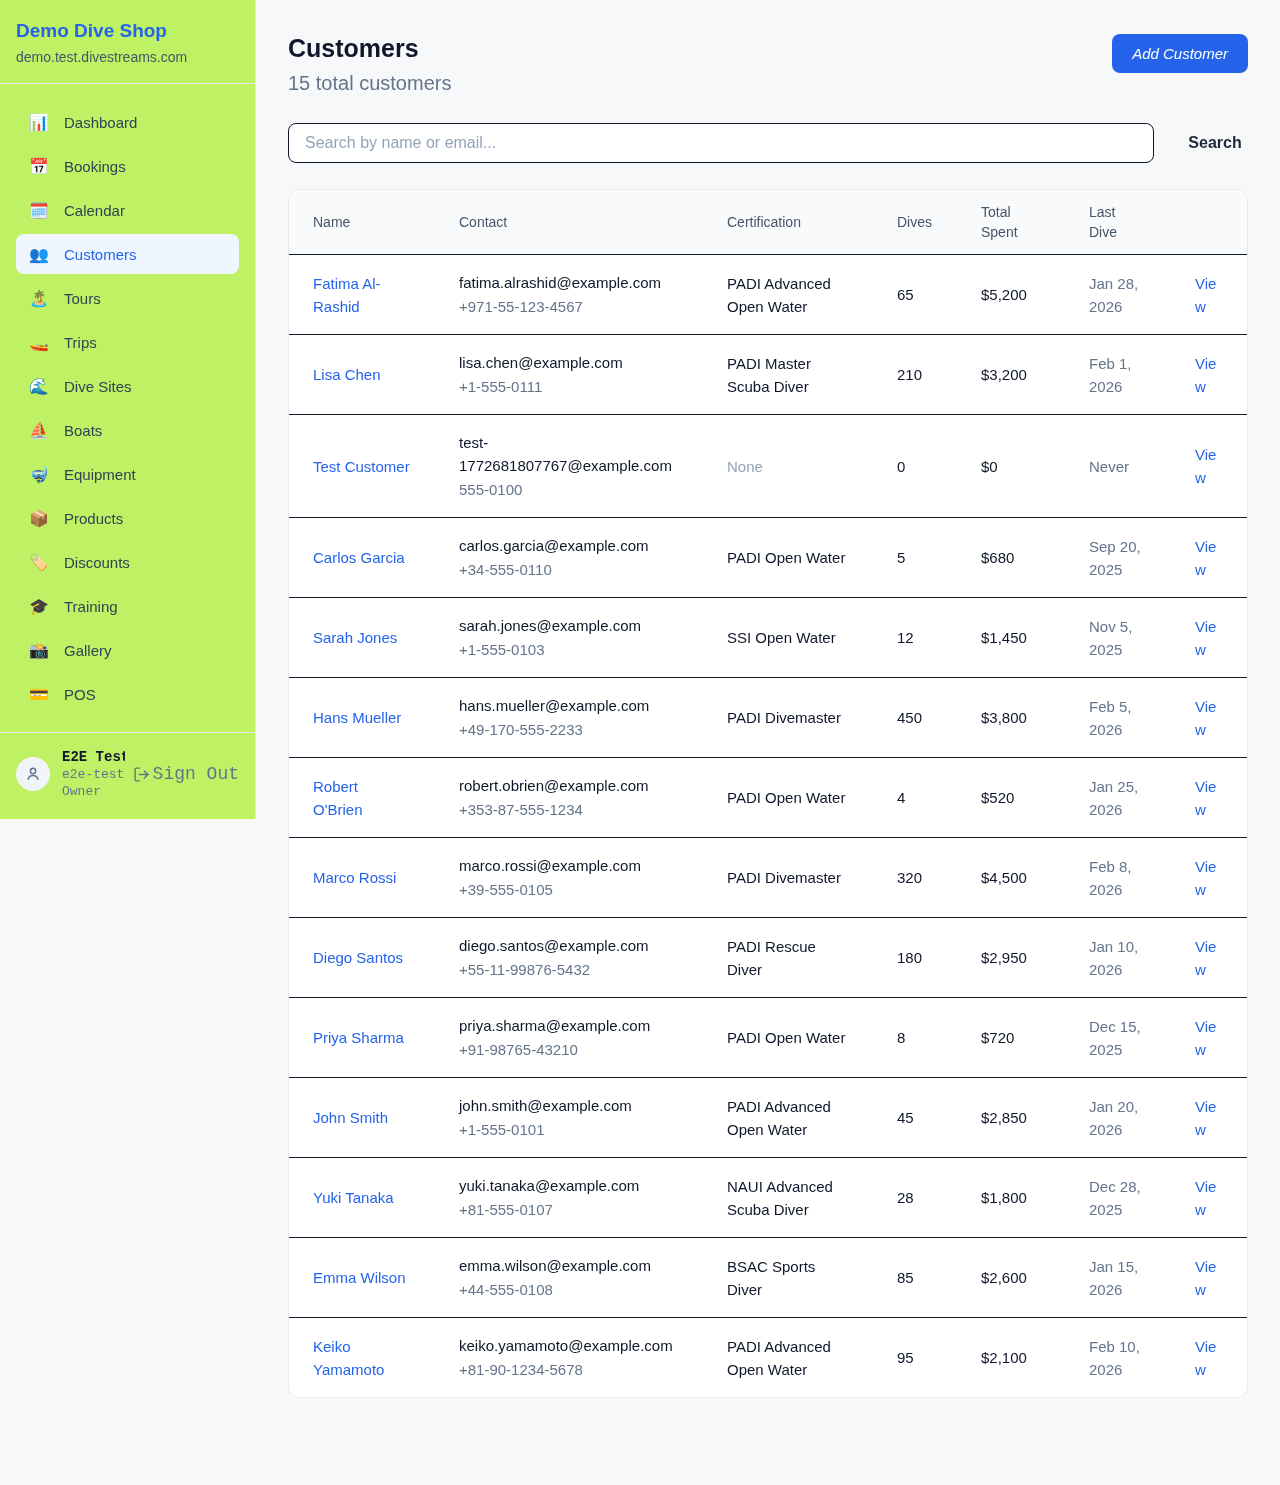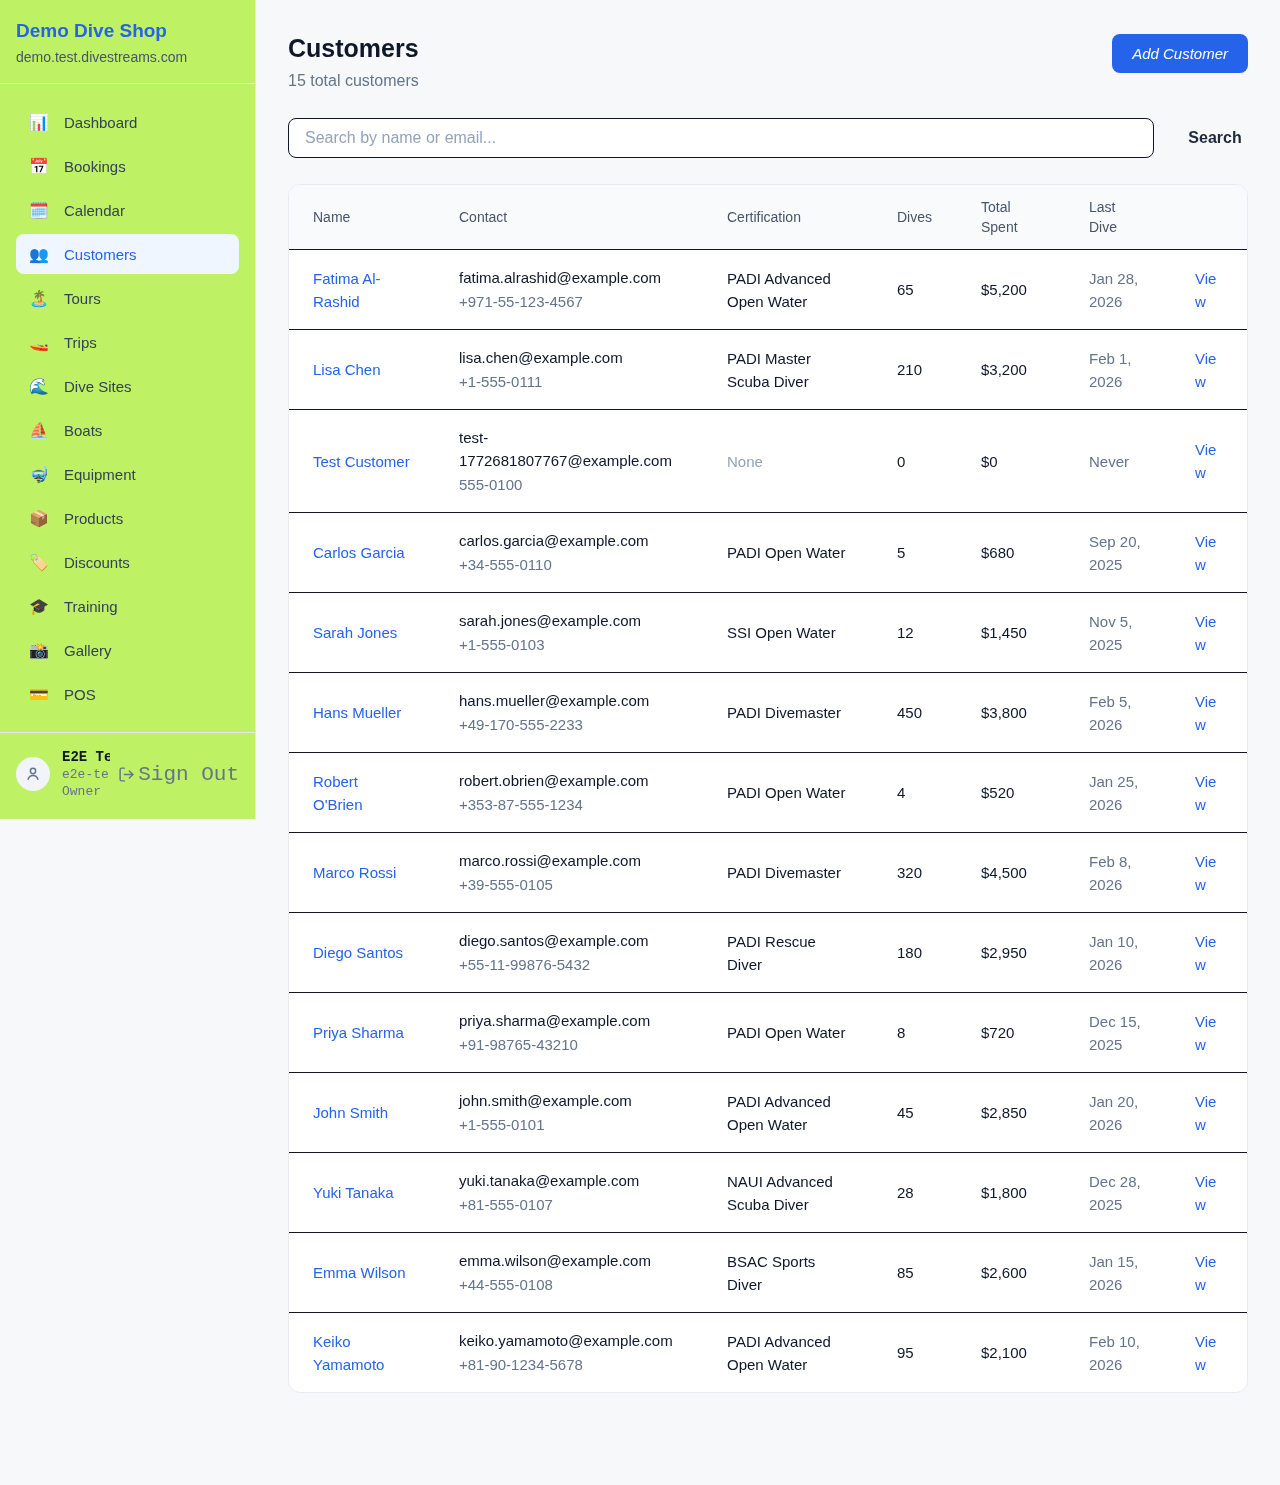"15 total customers" .page-subtitle { font-size: 16px -> 20px }
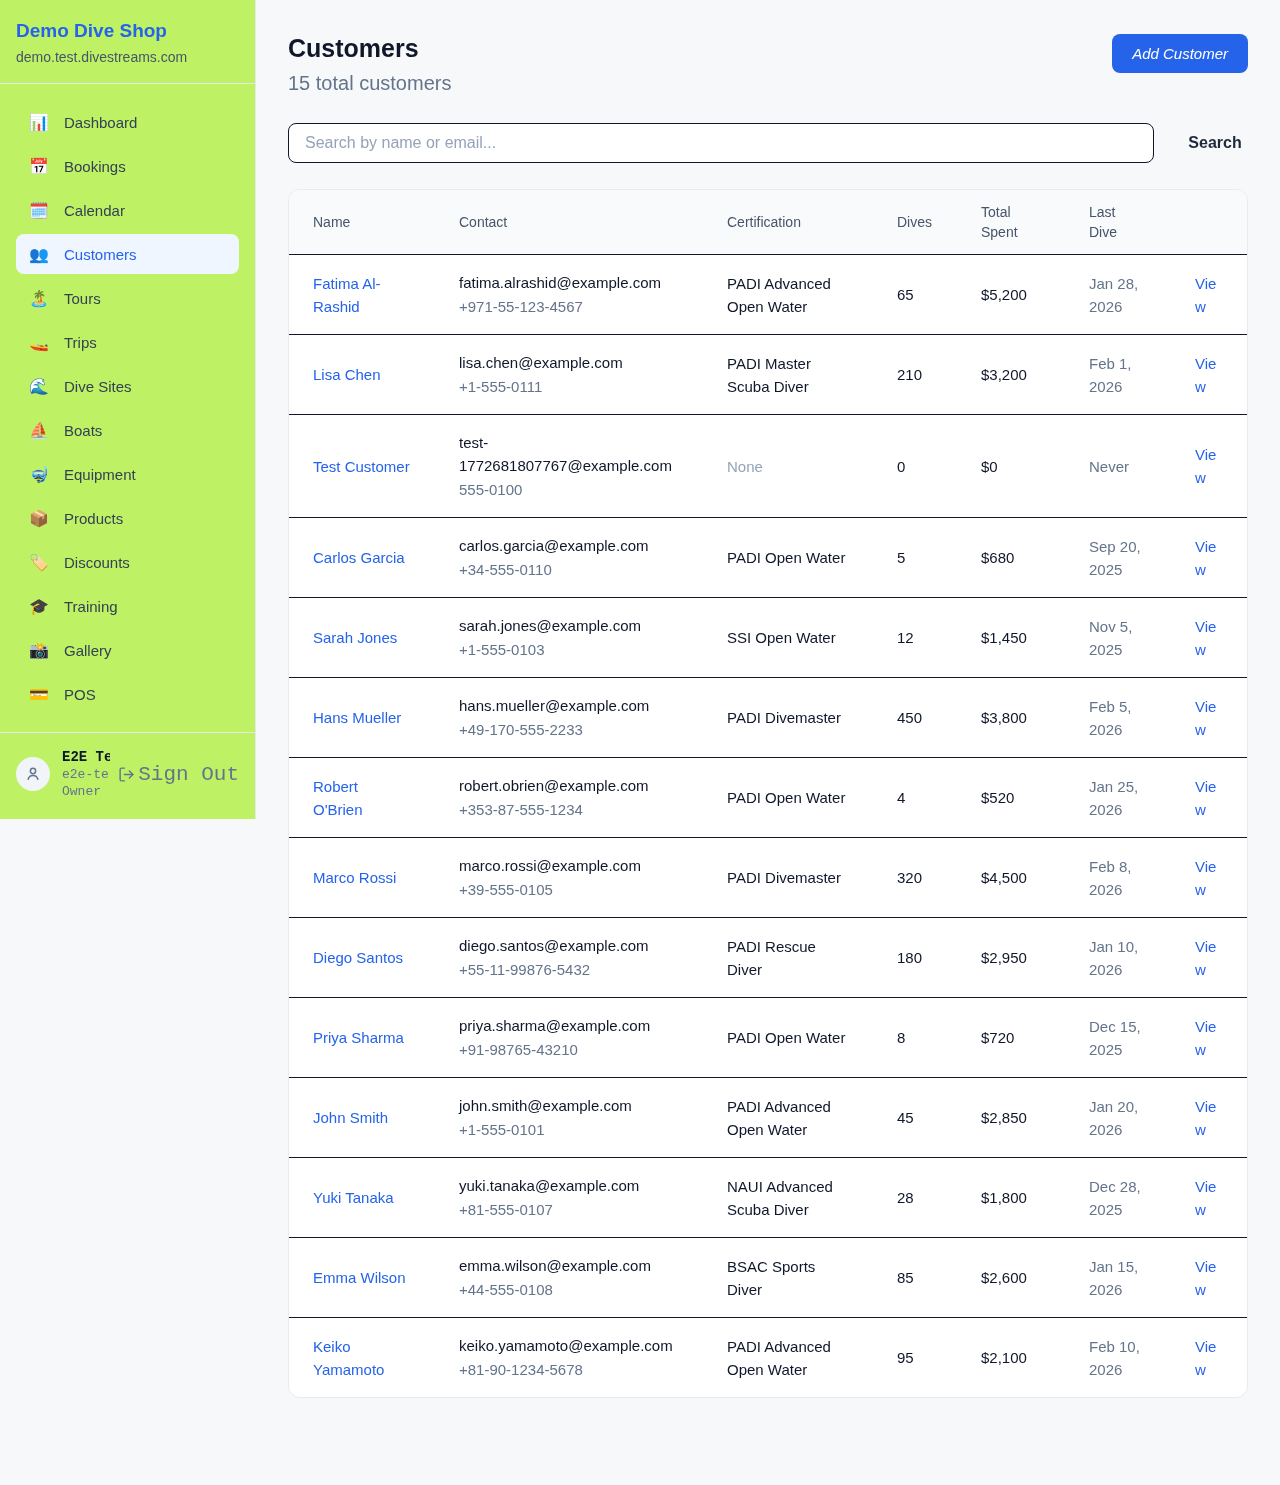"Sign Out" .signout { font-size: 21px -> 18px }
